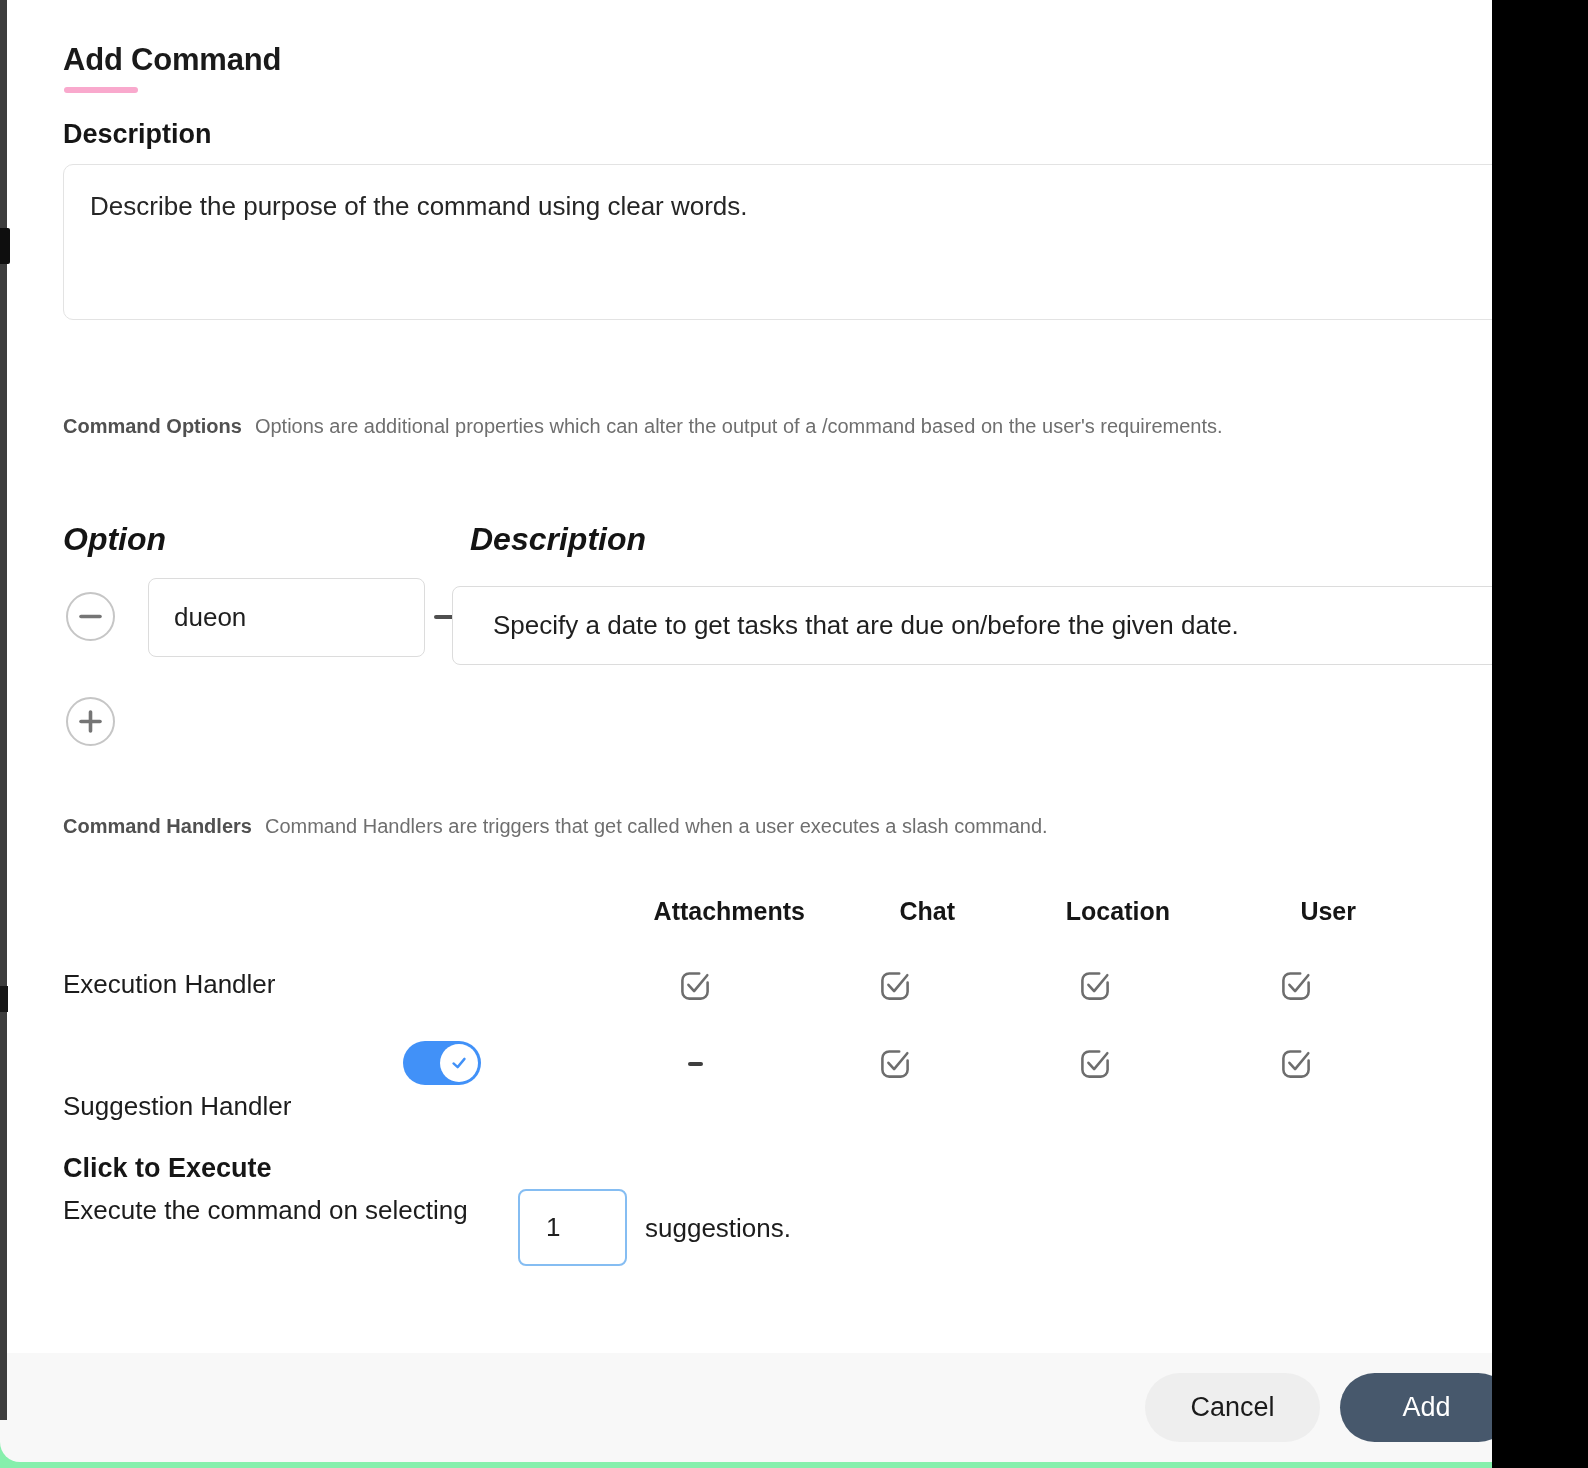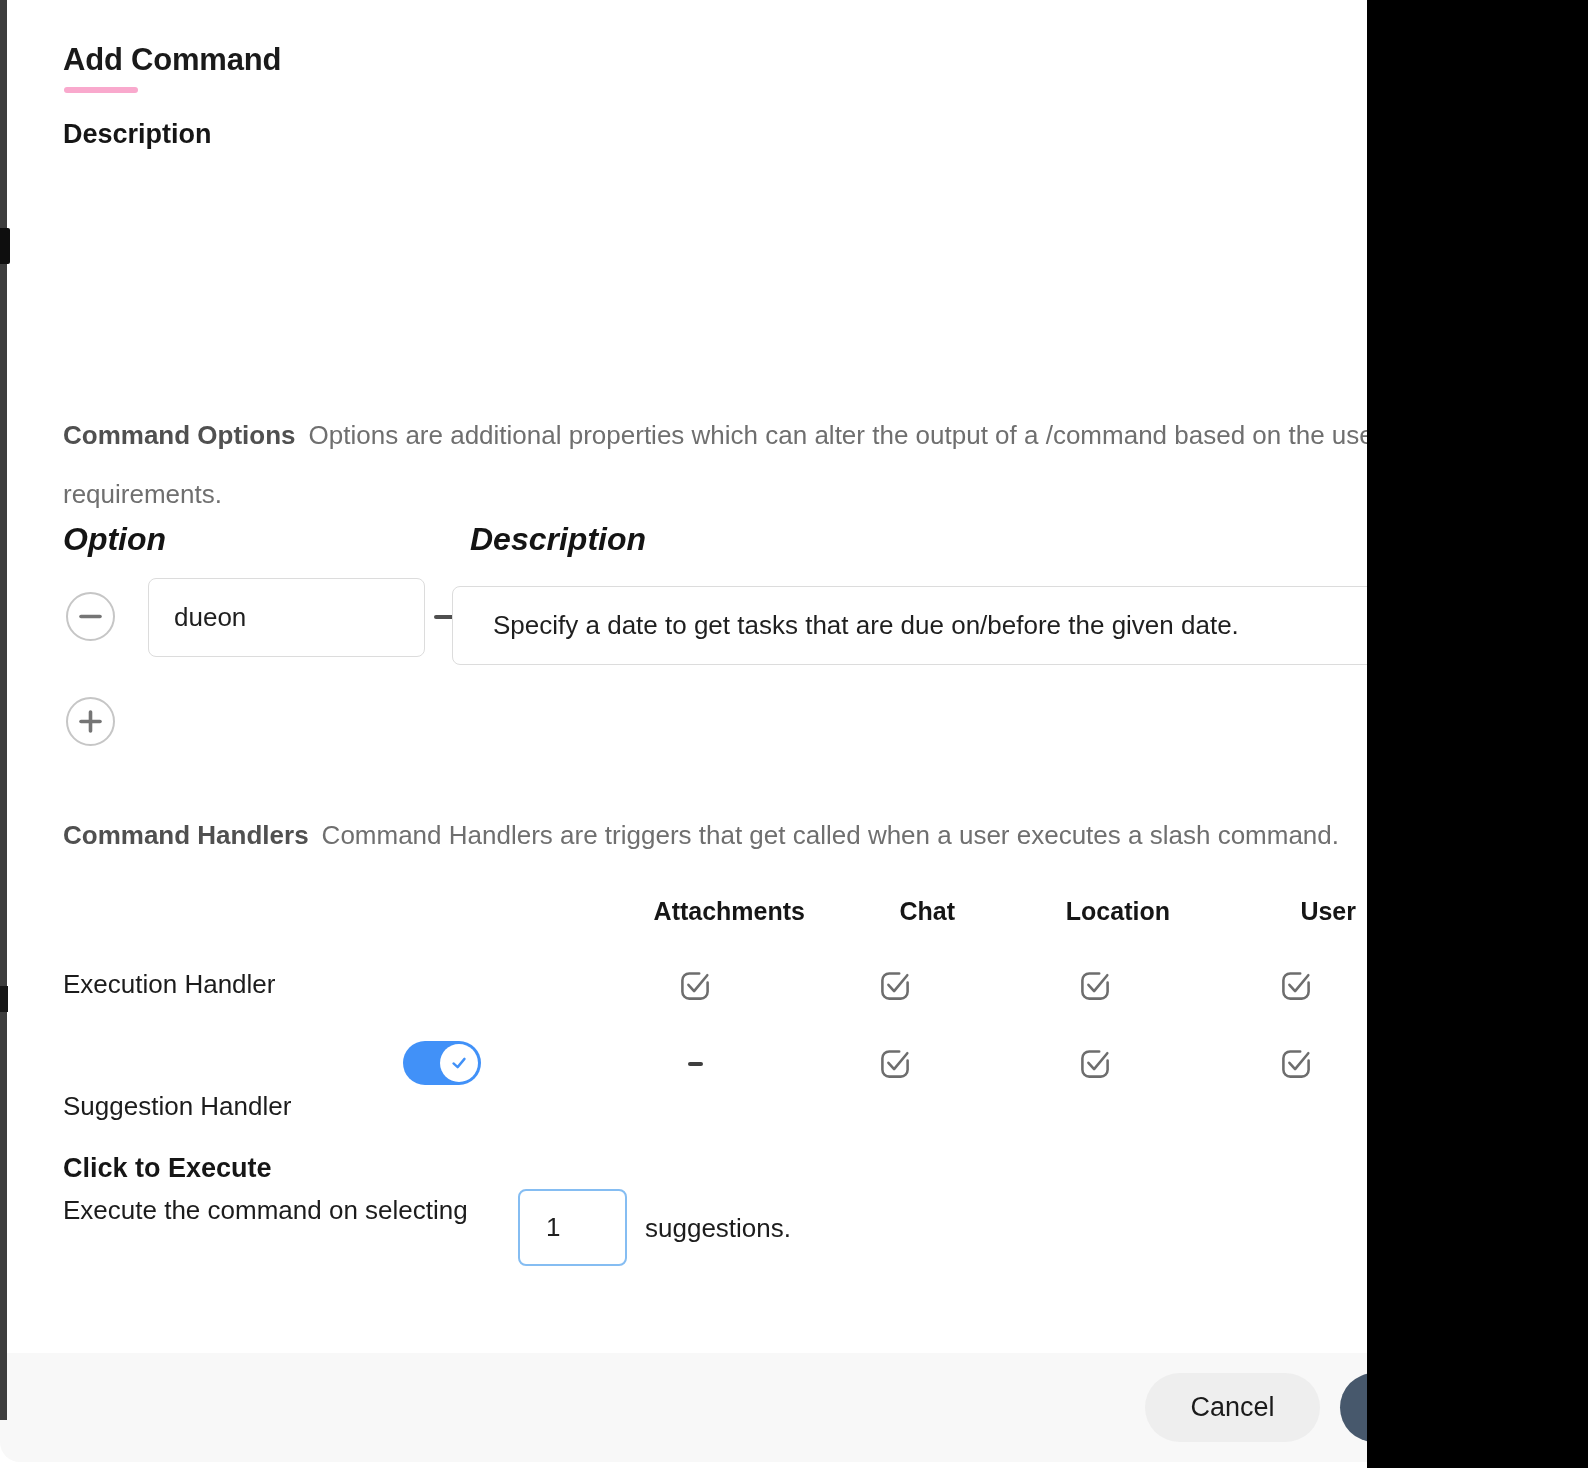"Add Command" #page { background: #ffffff -> #86efac; width: 1367px -> 1492px }
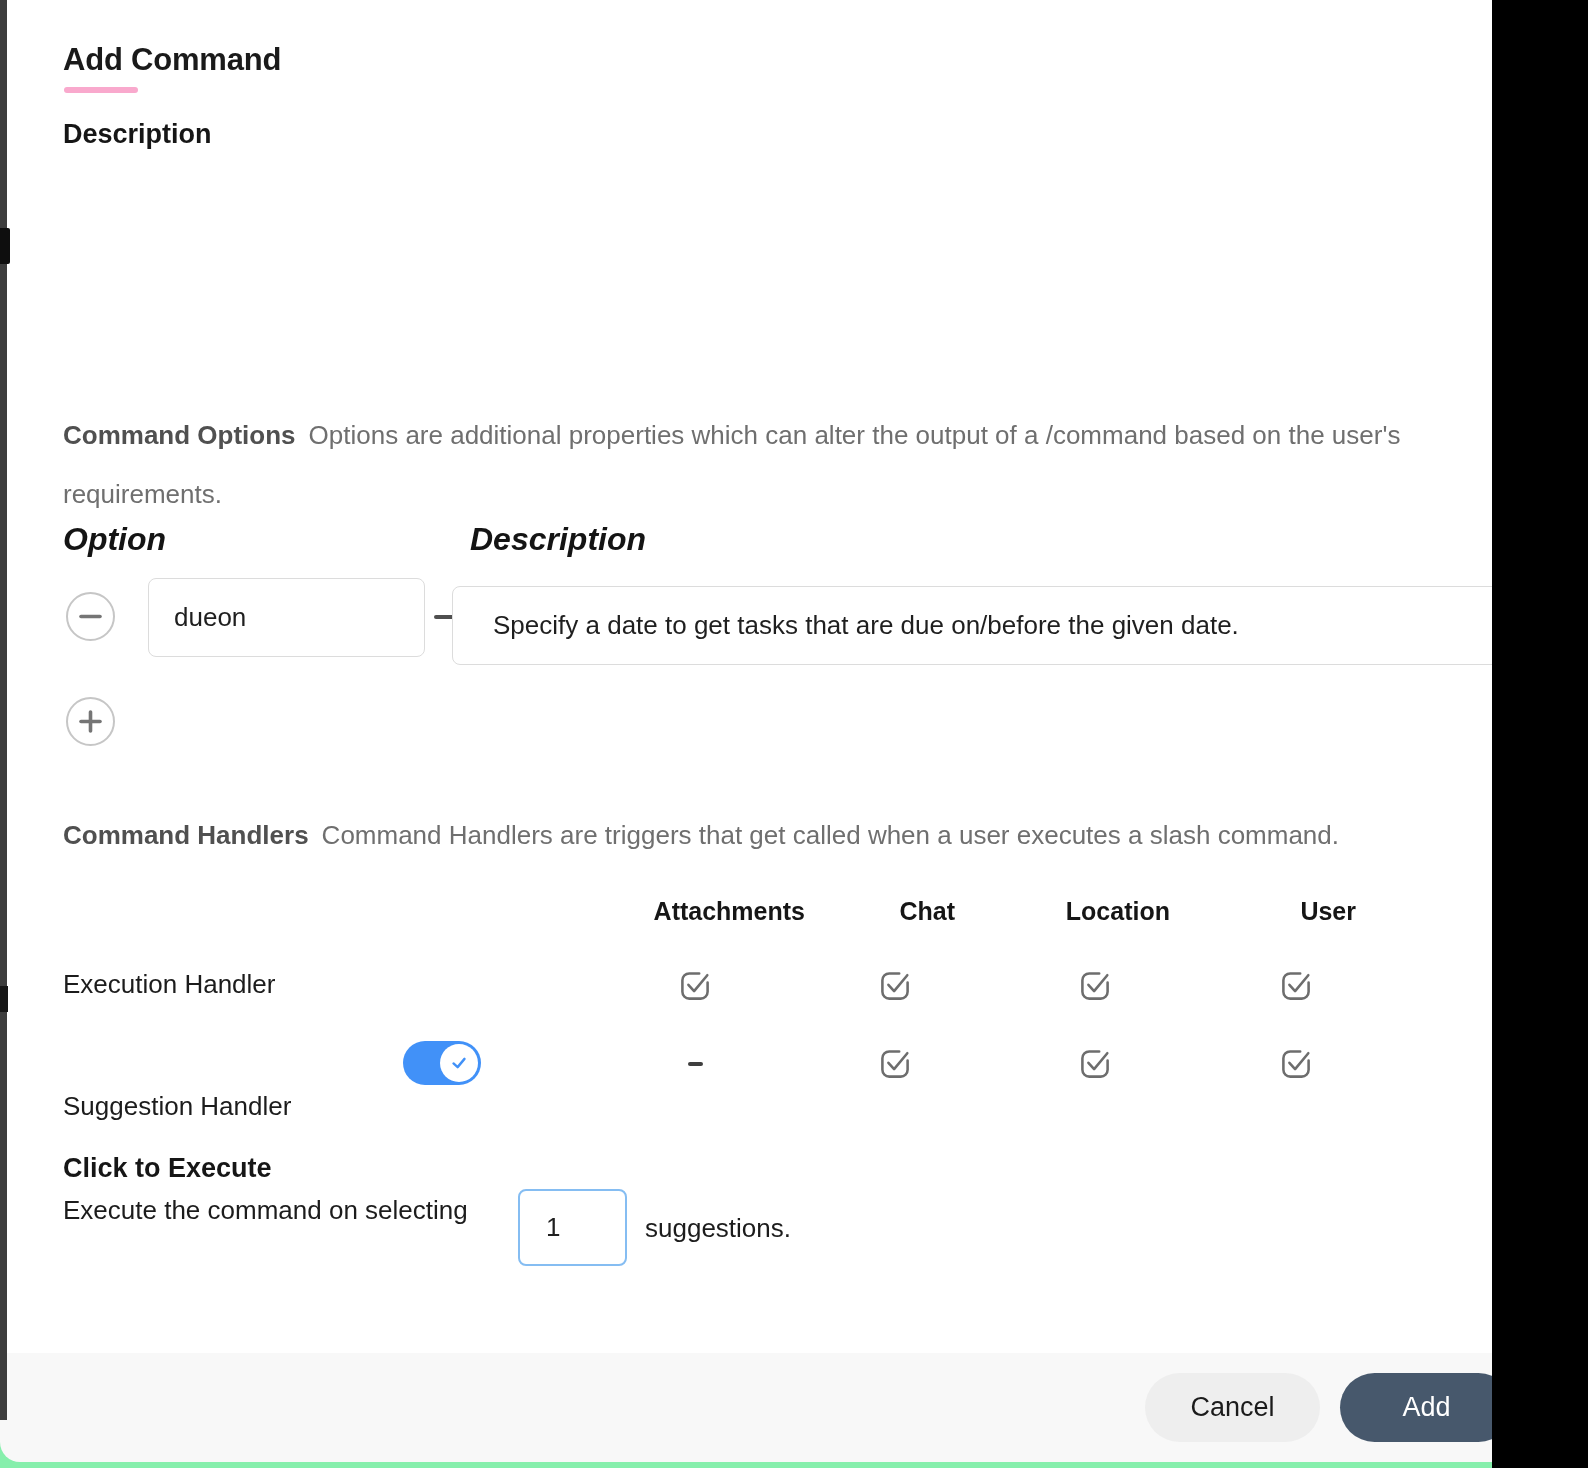"Describe the purpose of the" textarea.desc-area { html: none -> <textarea>Describe the purpose of the command using clear words.</textarea> }
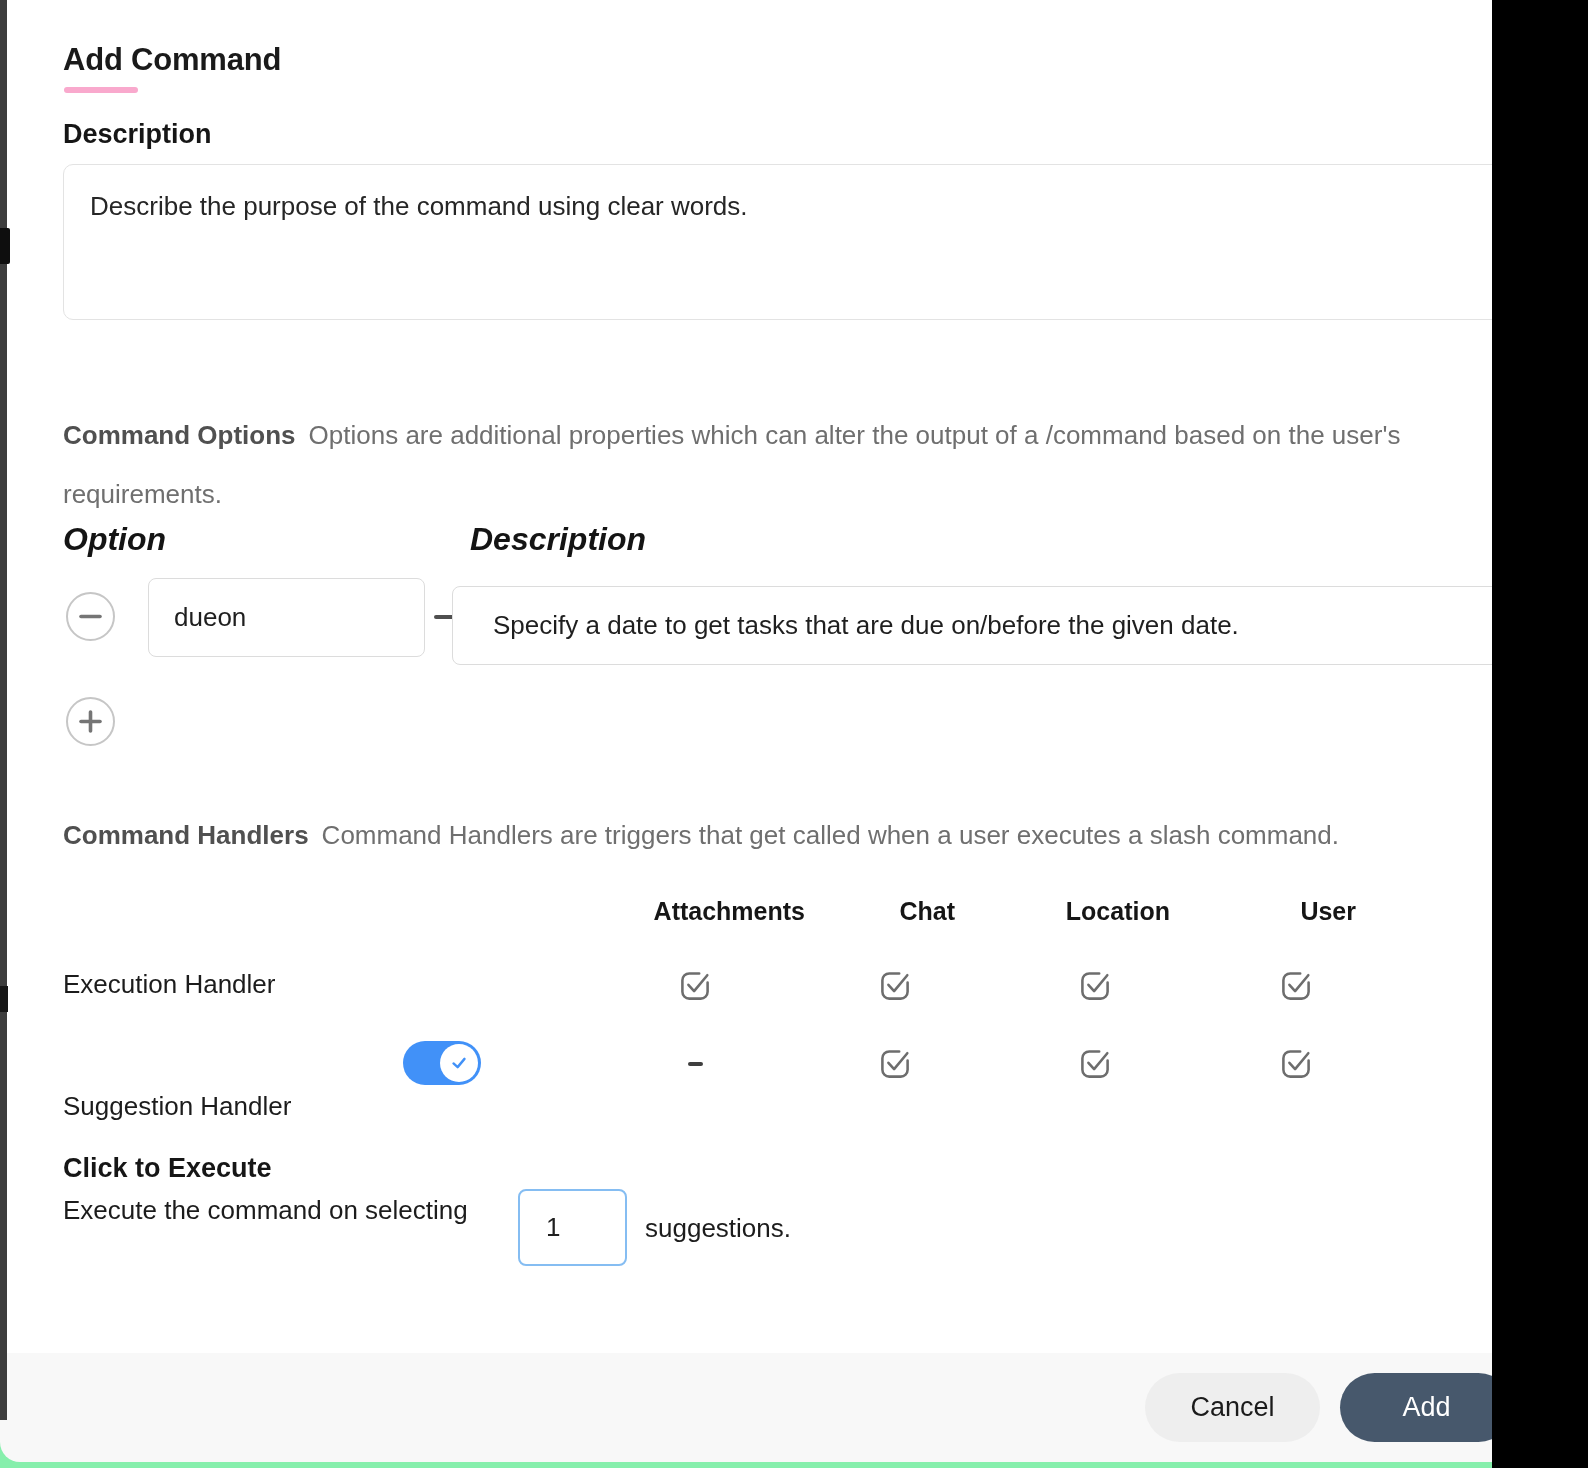"Command Options Options are additional" .section-head { font-size: 26px -> 20px; line-height: 59px -> 41px }
